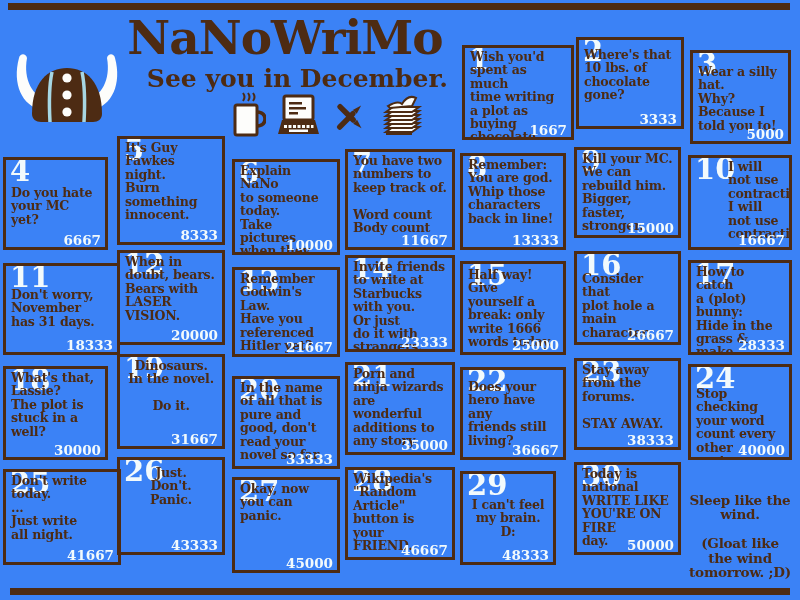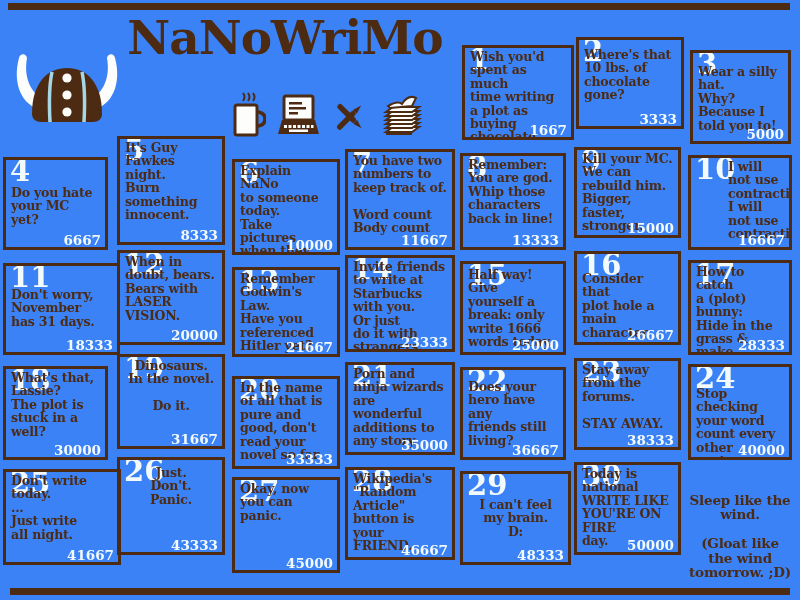"See you in December." div.subtitle { html: none -> <div>See you in December.</div> }
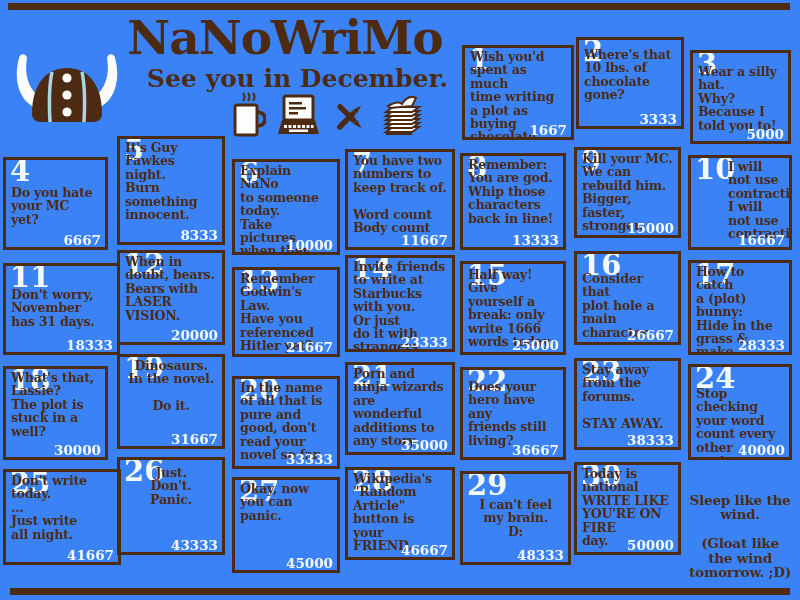"29" div.day-box { width: 111px -> 96px }
